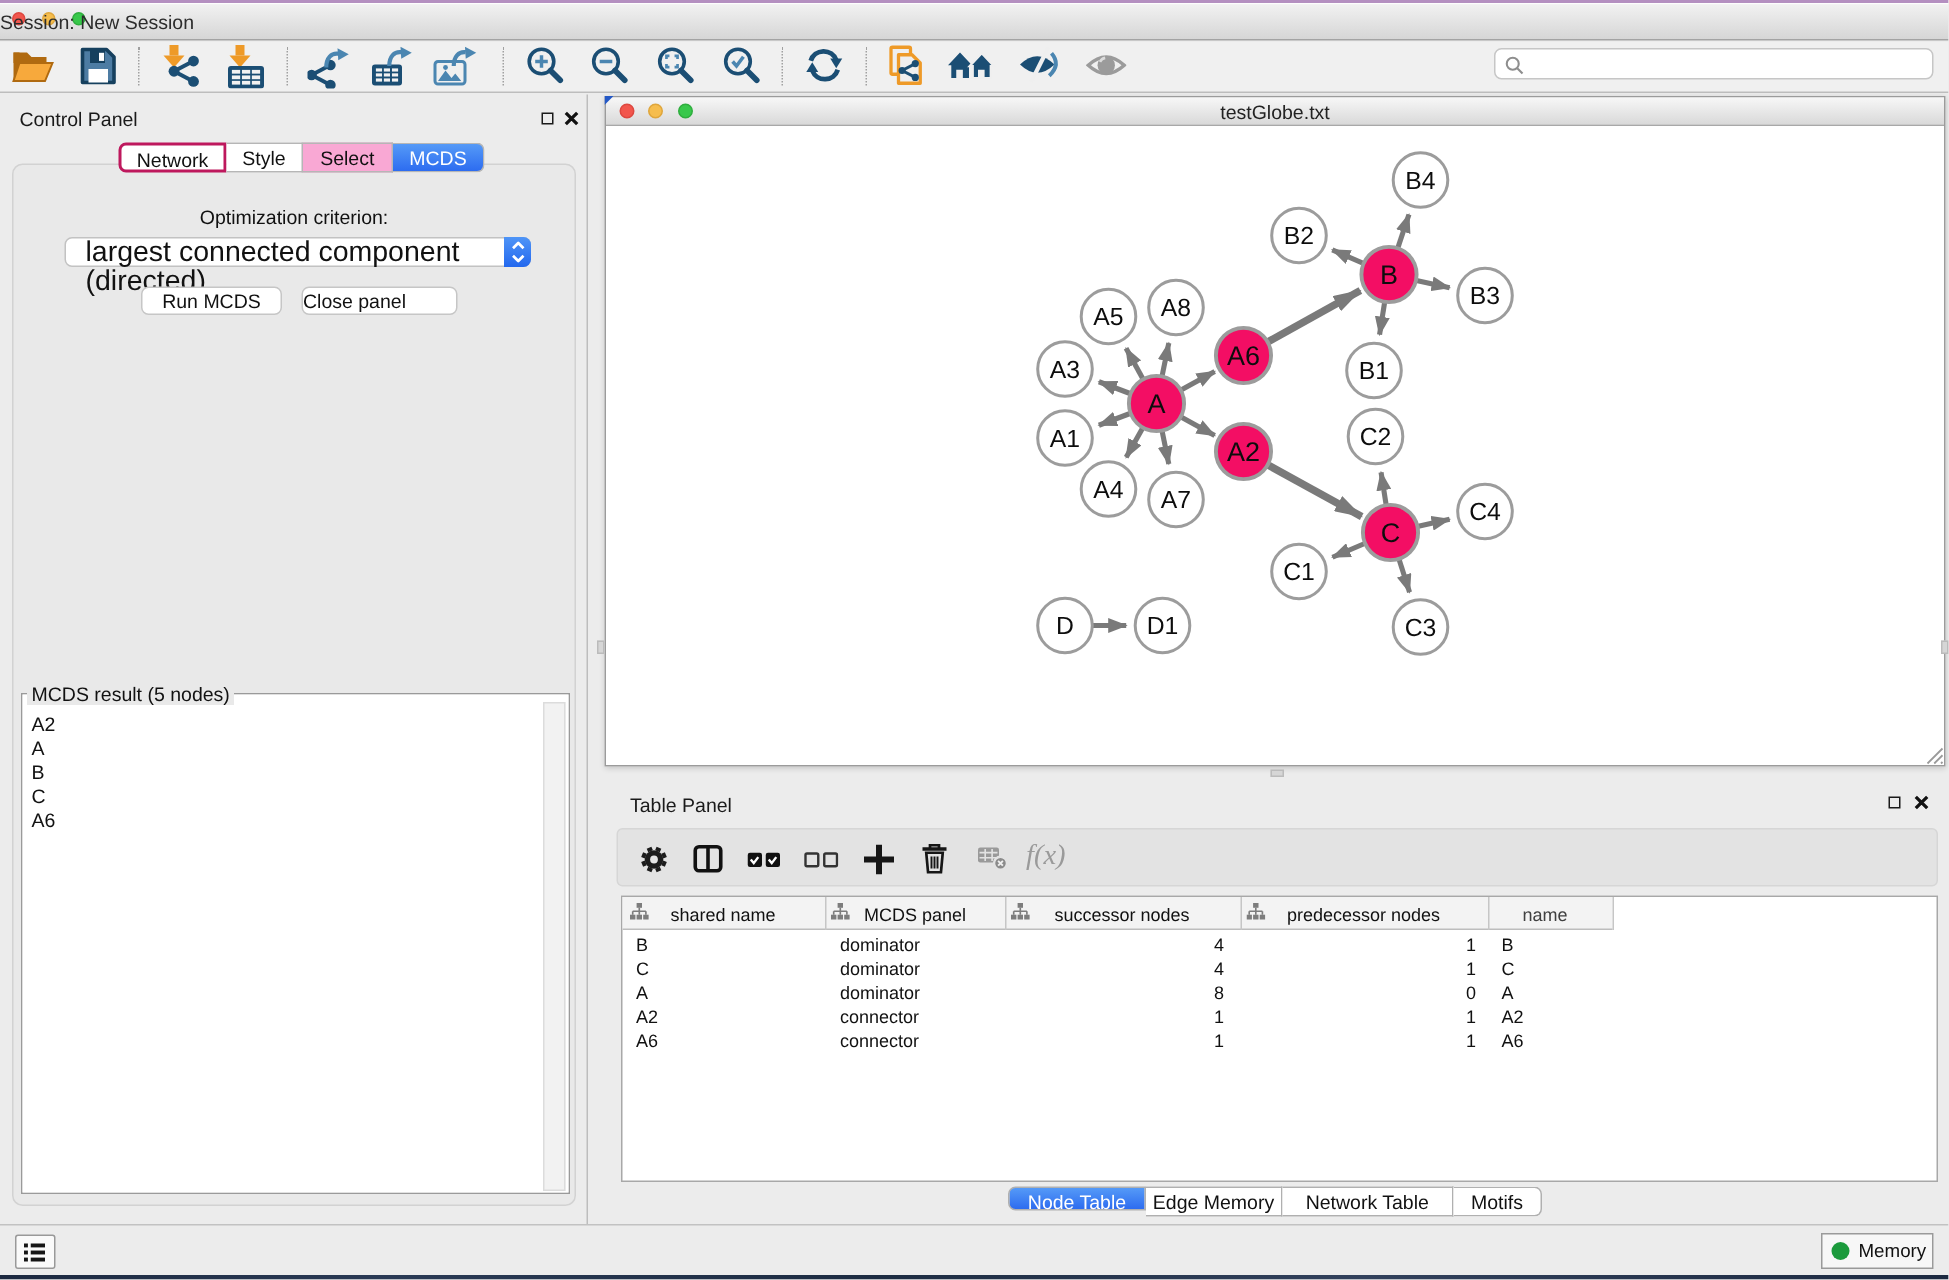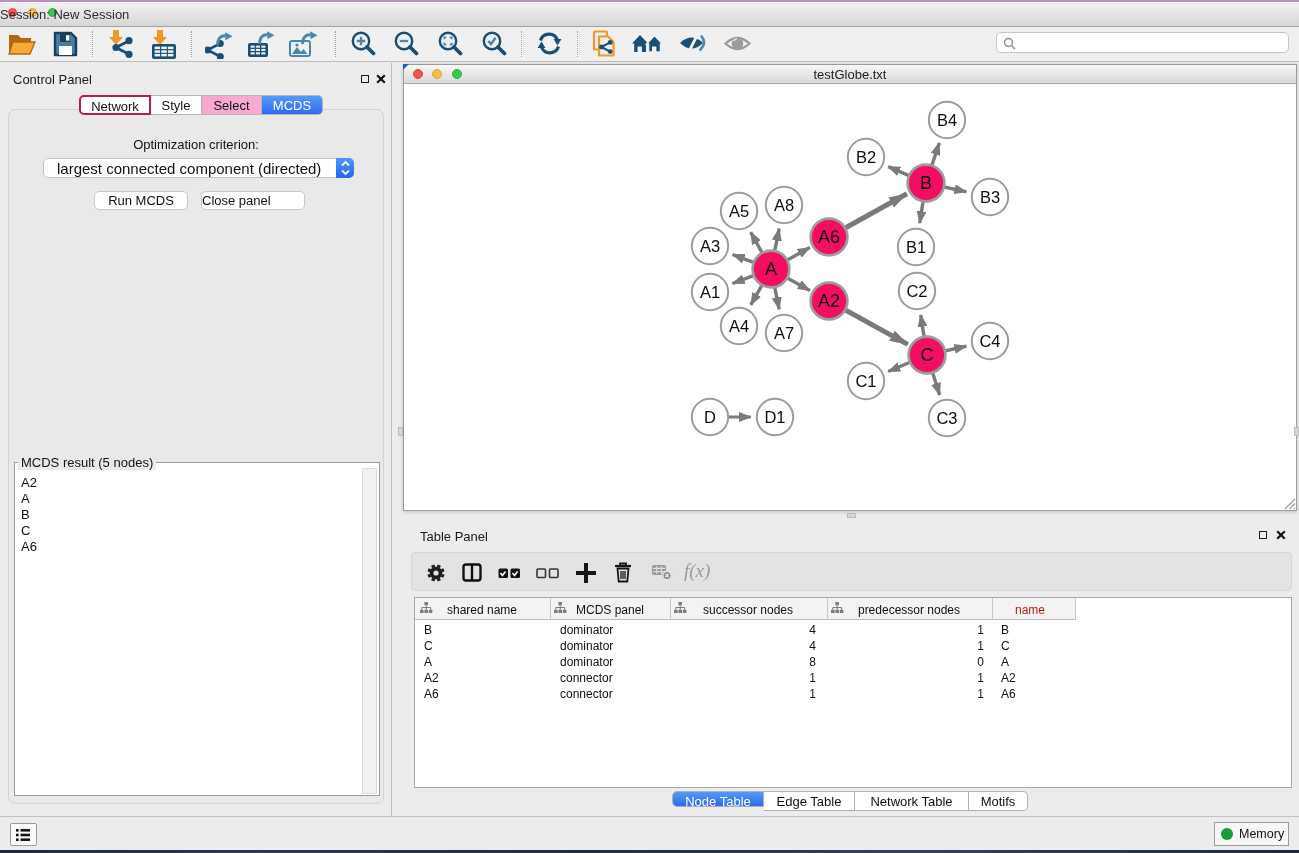"largest connected component (directed)" div.abs { font-size: 15px -> 19px }
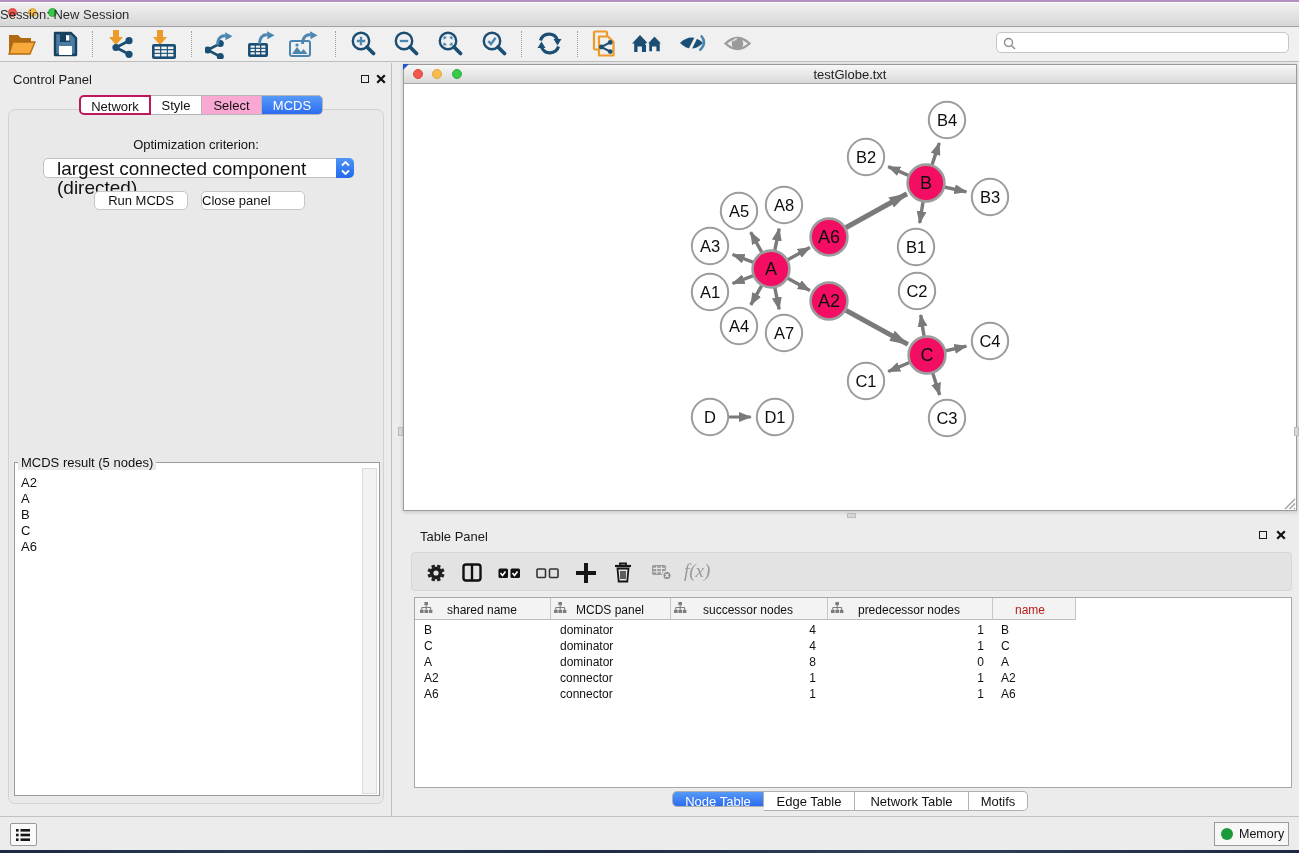"name" div.abs { color: #b91c1c -> #404040 }
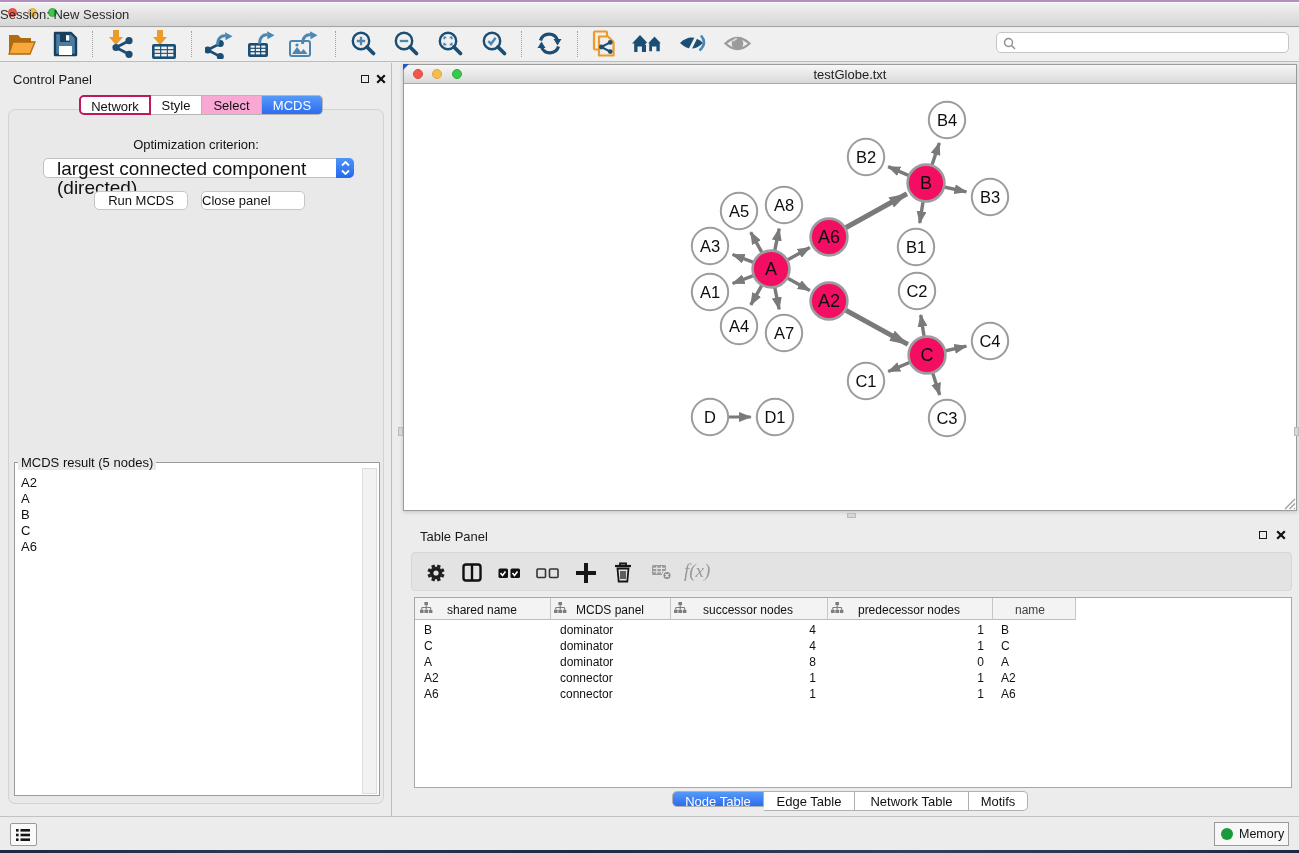"Edge Table" div.abs { text: Table -> Memory }
